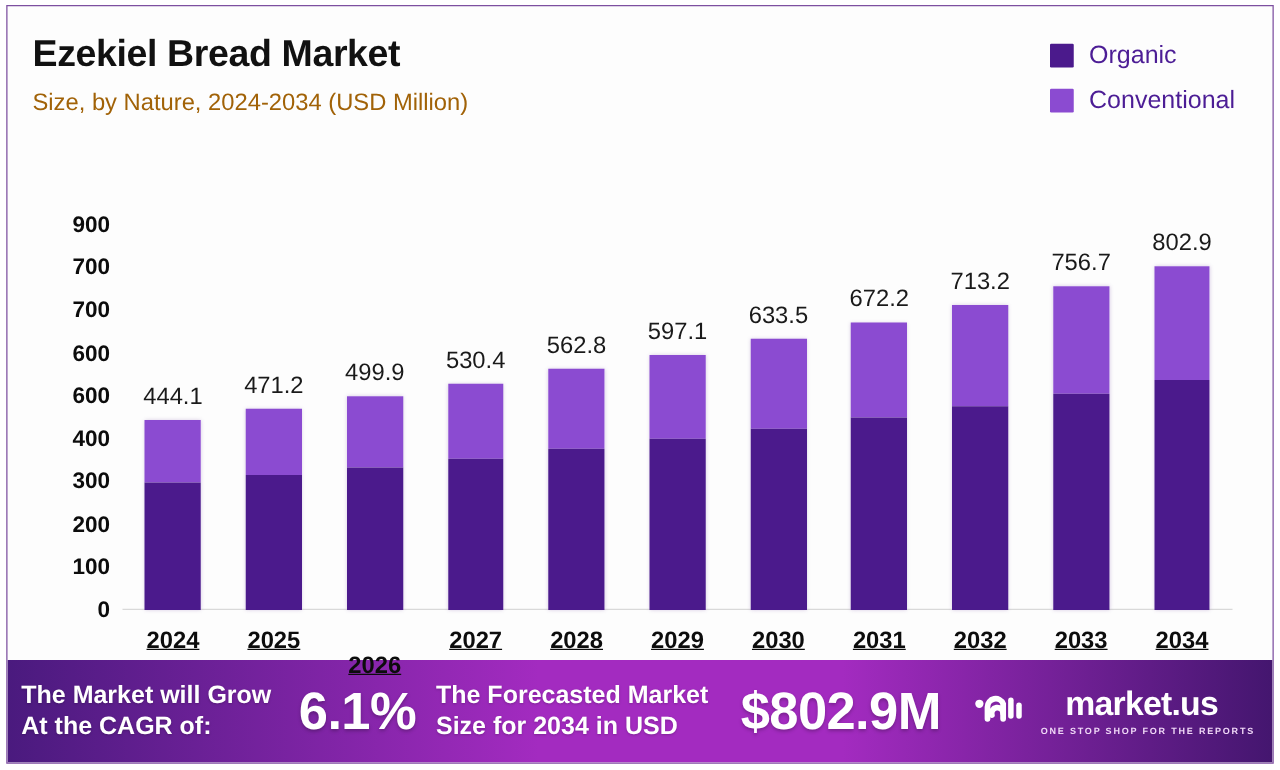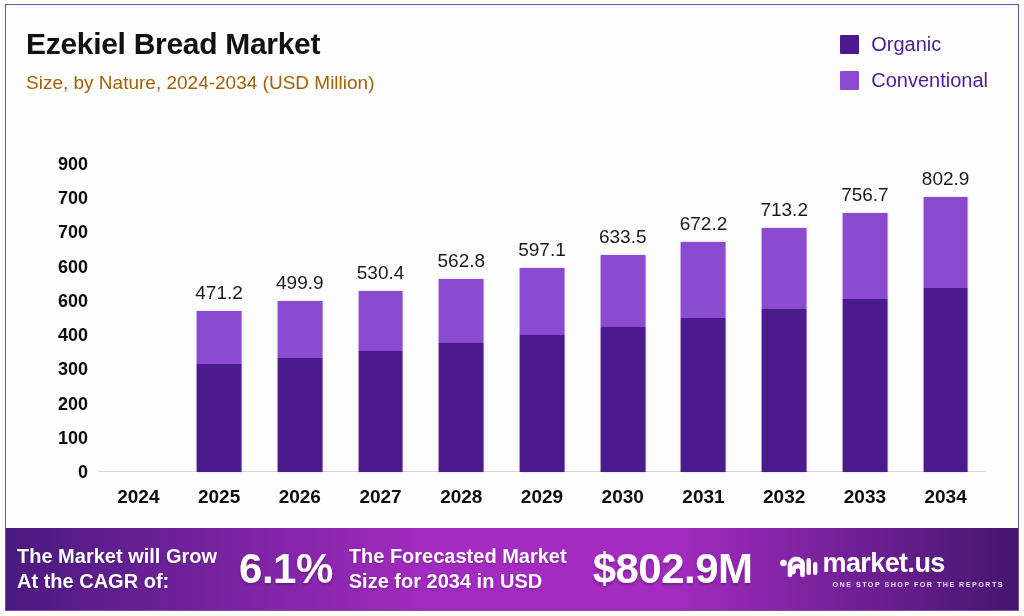"900" .plot-wrap { padding: 0 20px 16px 14px -> 0 20px 0 14px }
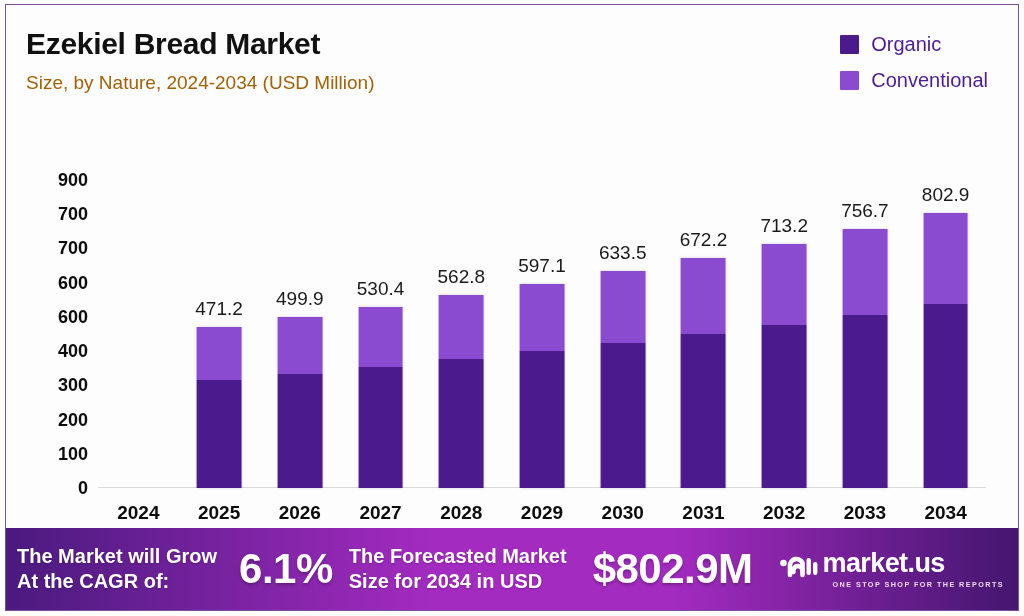"444.1" div.bar-col { html: none -> <div> <div>444.1</div> <div> <div></div> <div></div> </div> </div> }
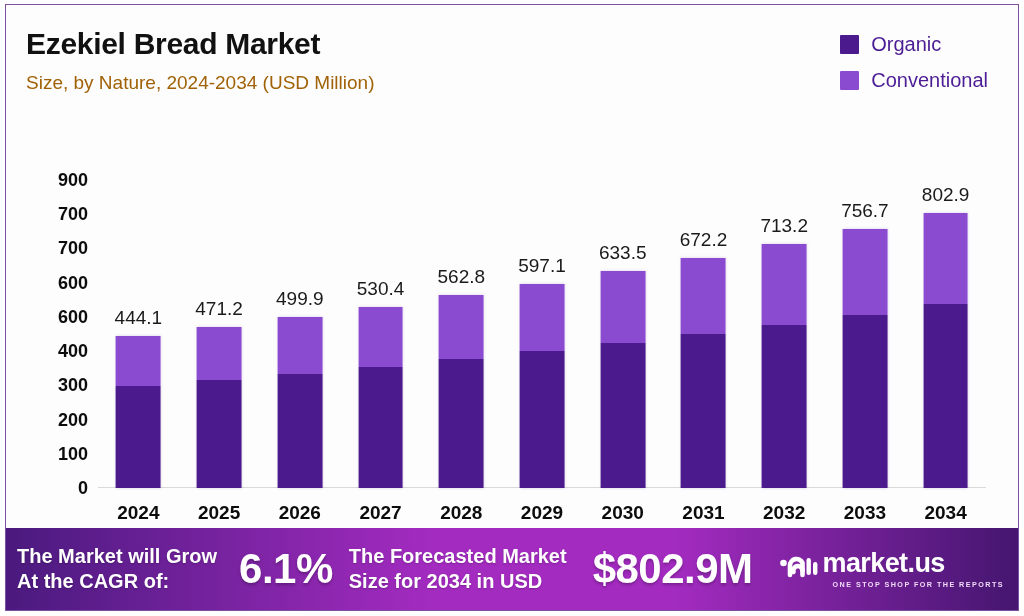"2024" .x-label { text-decoration: none -> underline }
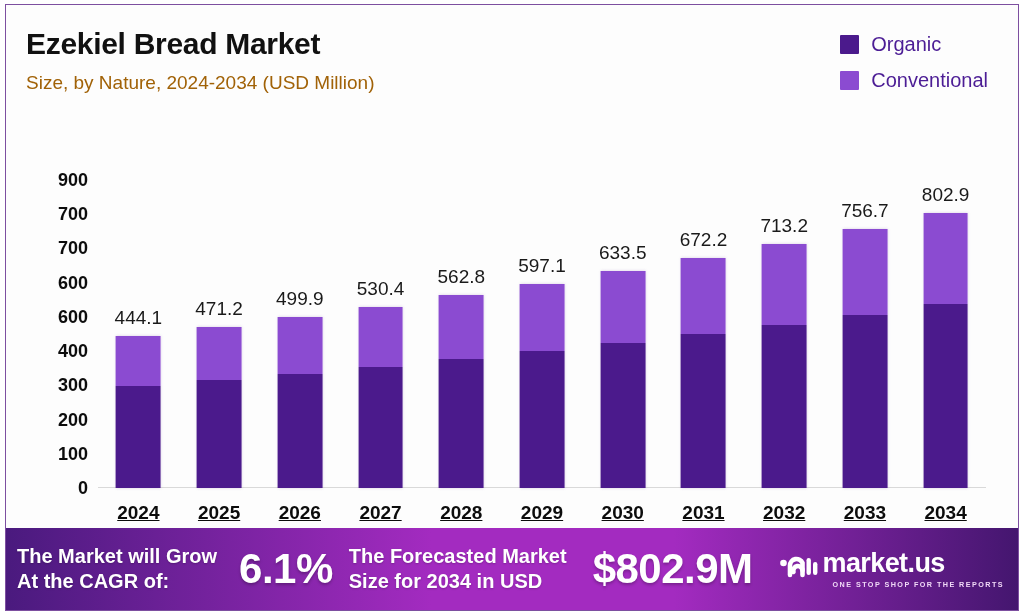"2026" div.x-label { margin-top: none -> 20px }
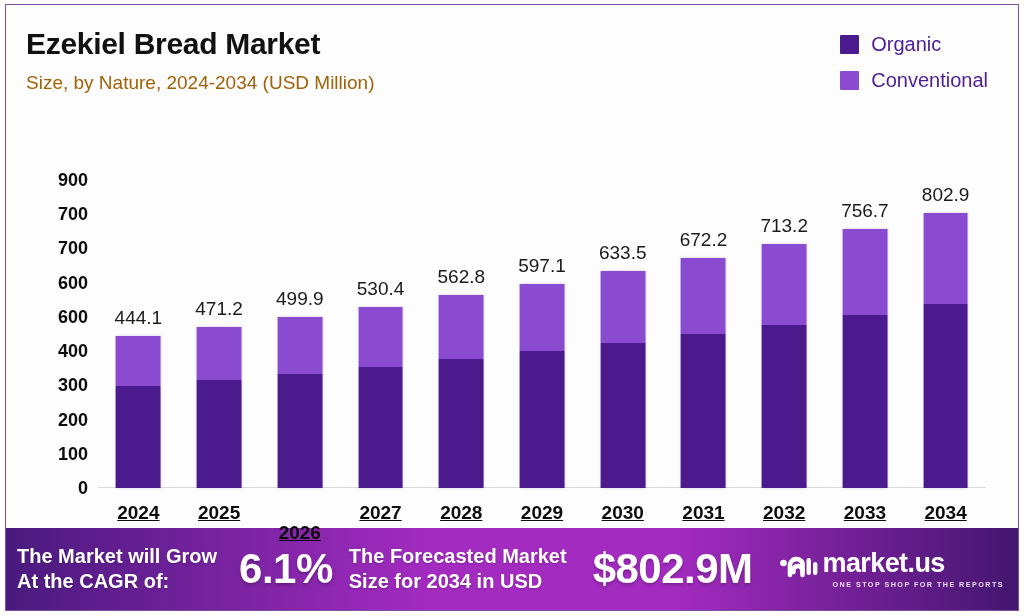"market.us" .brand { text-align: none -> center }
